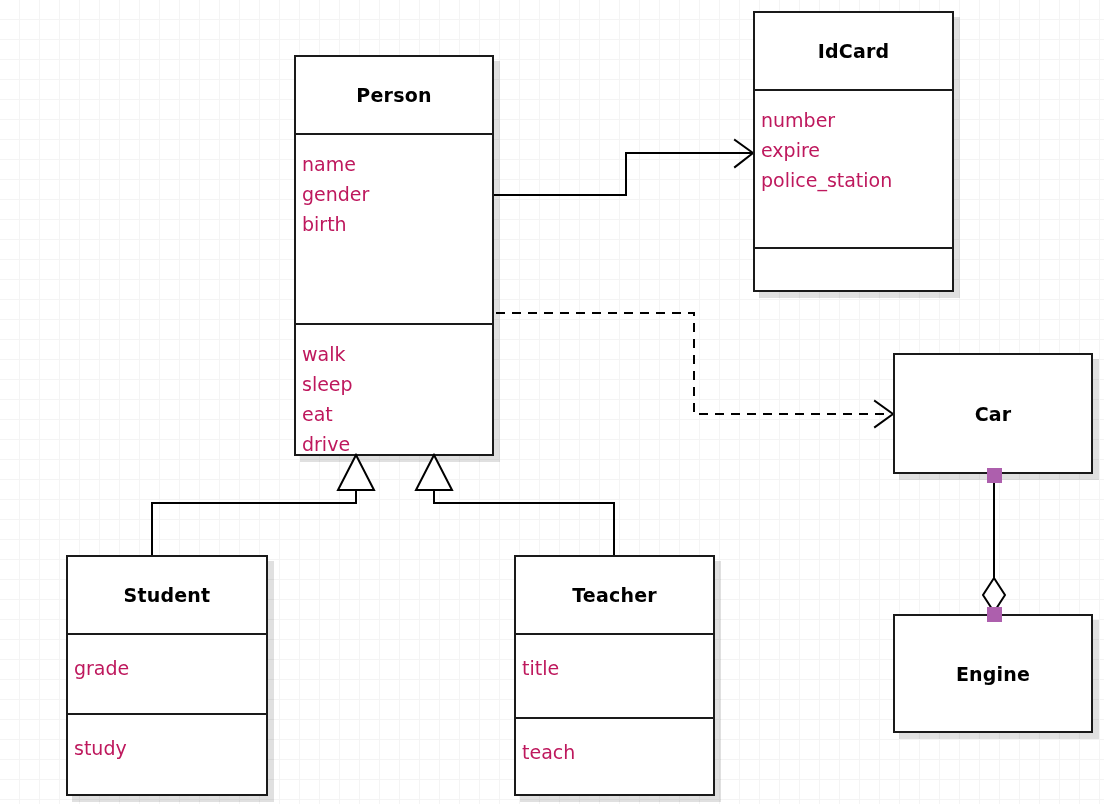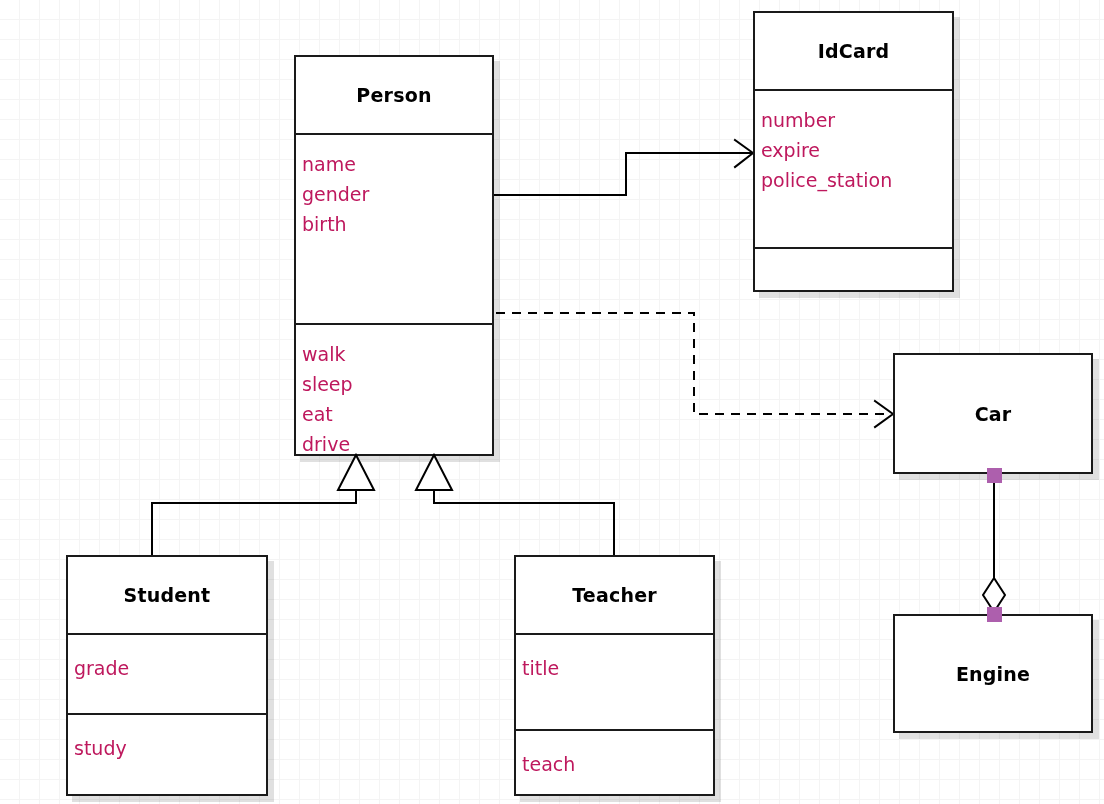"title" div.uml-section { height: 96px -> 84px }
